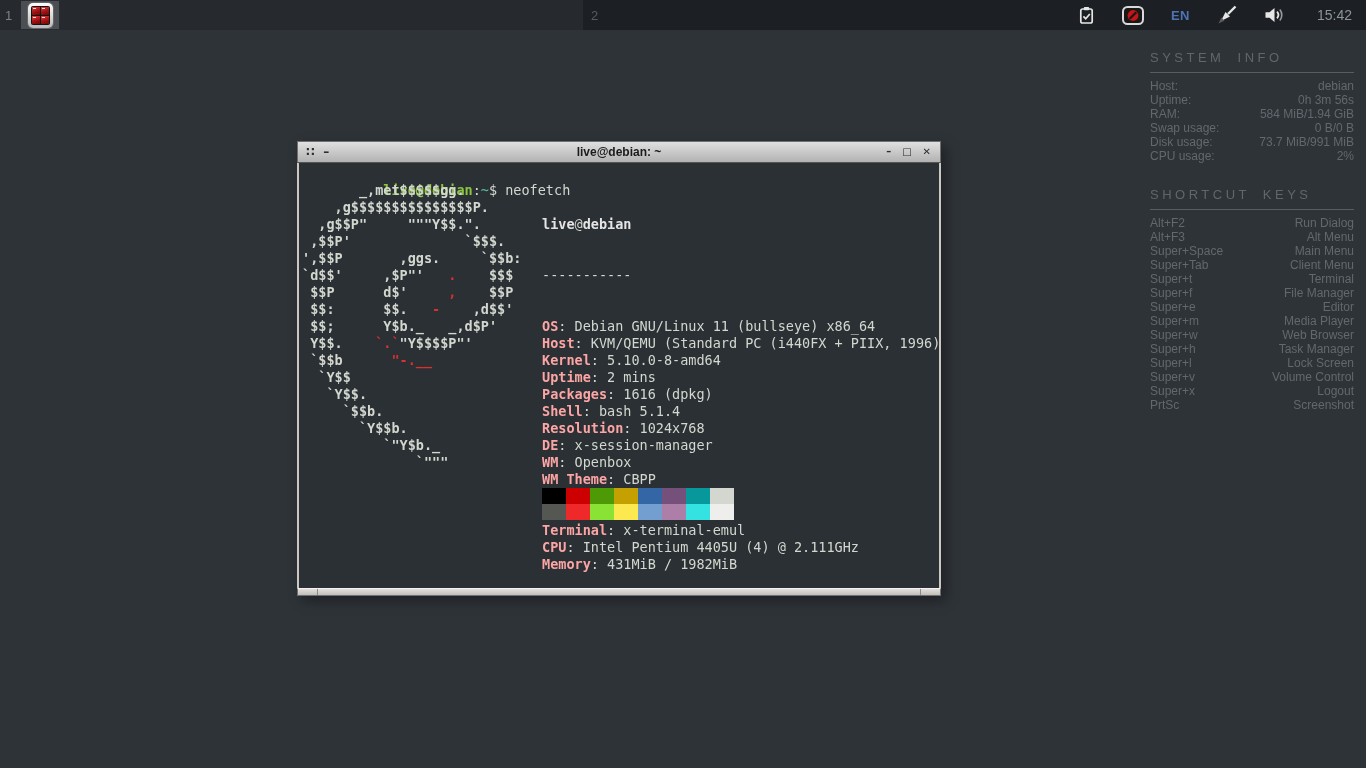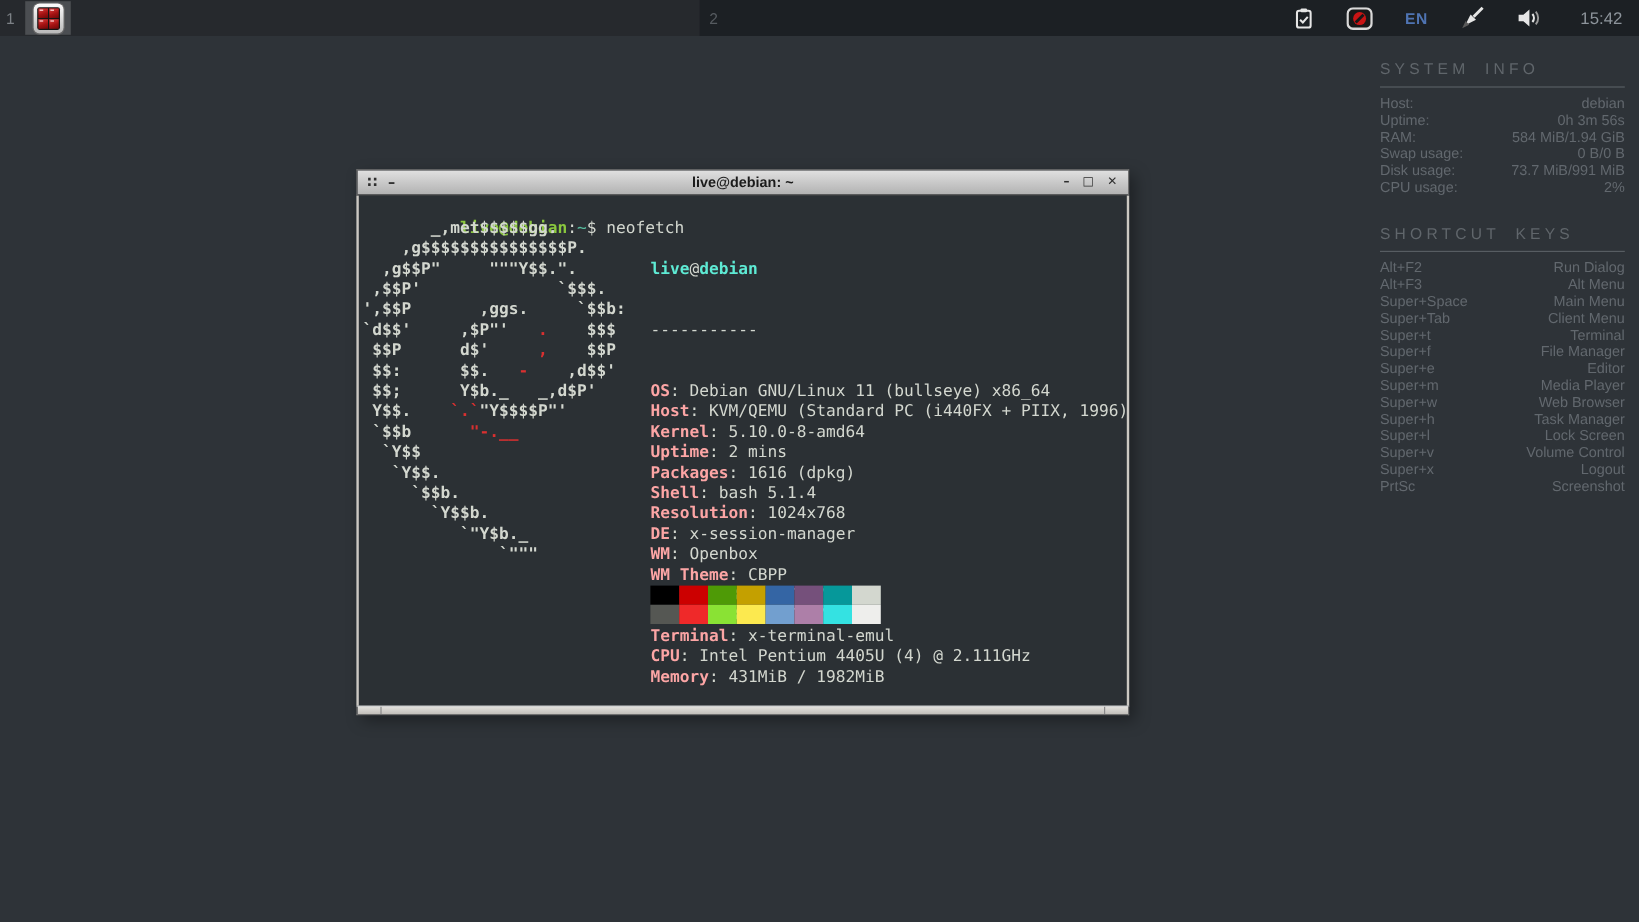"live" .nf-title-user, .nf-title-host { color: #5eead4 -> #e5e5e5 }
